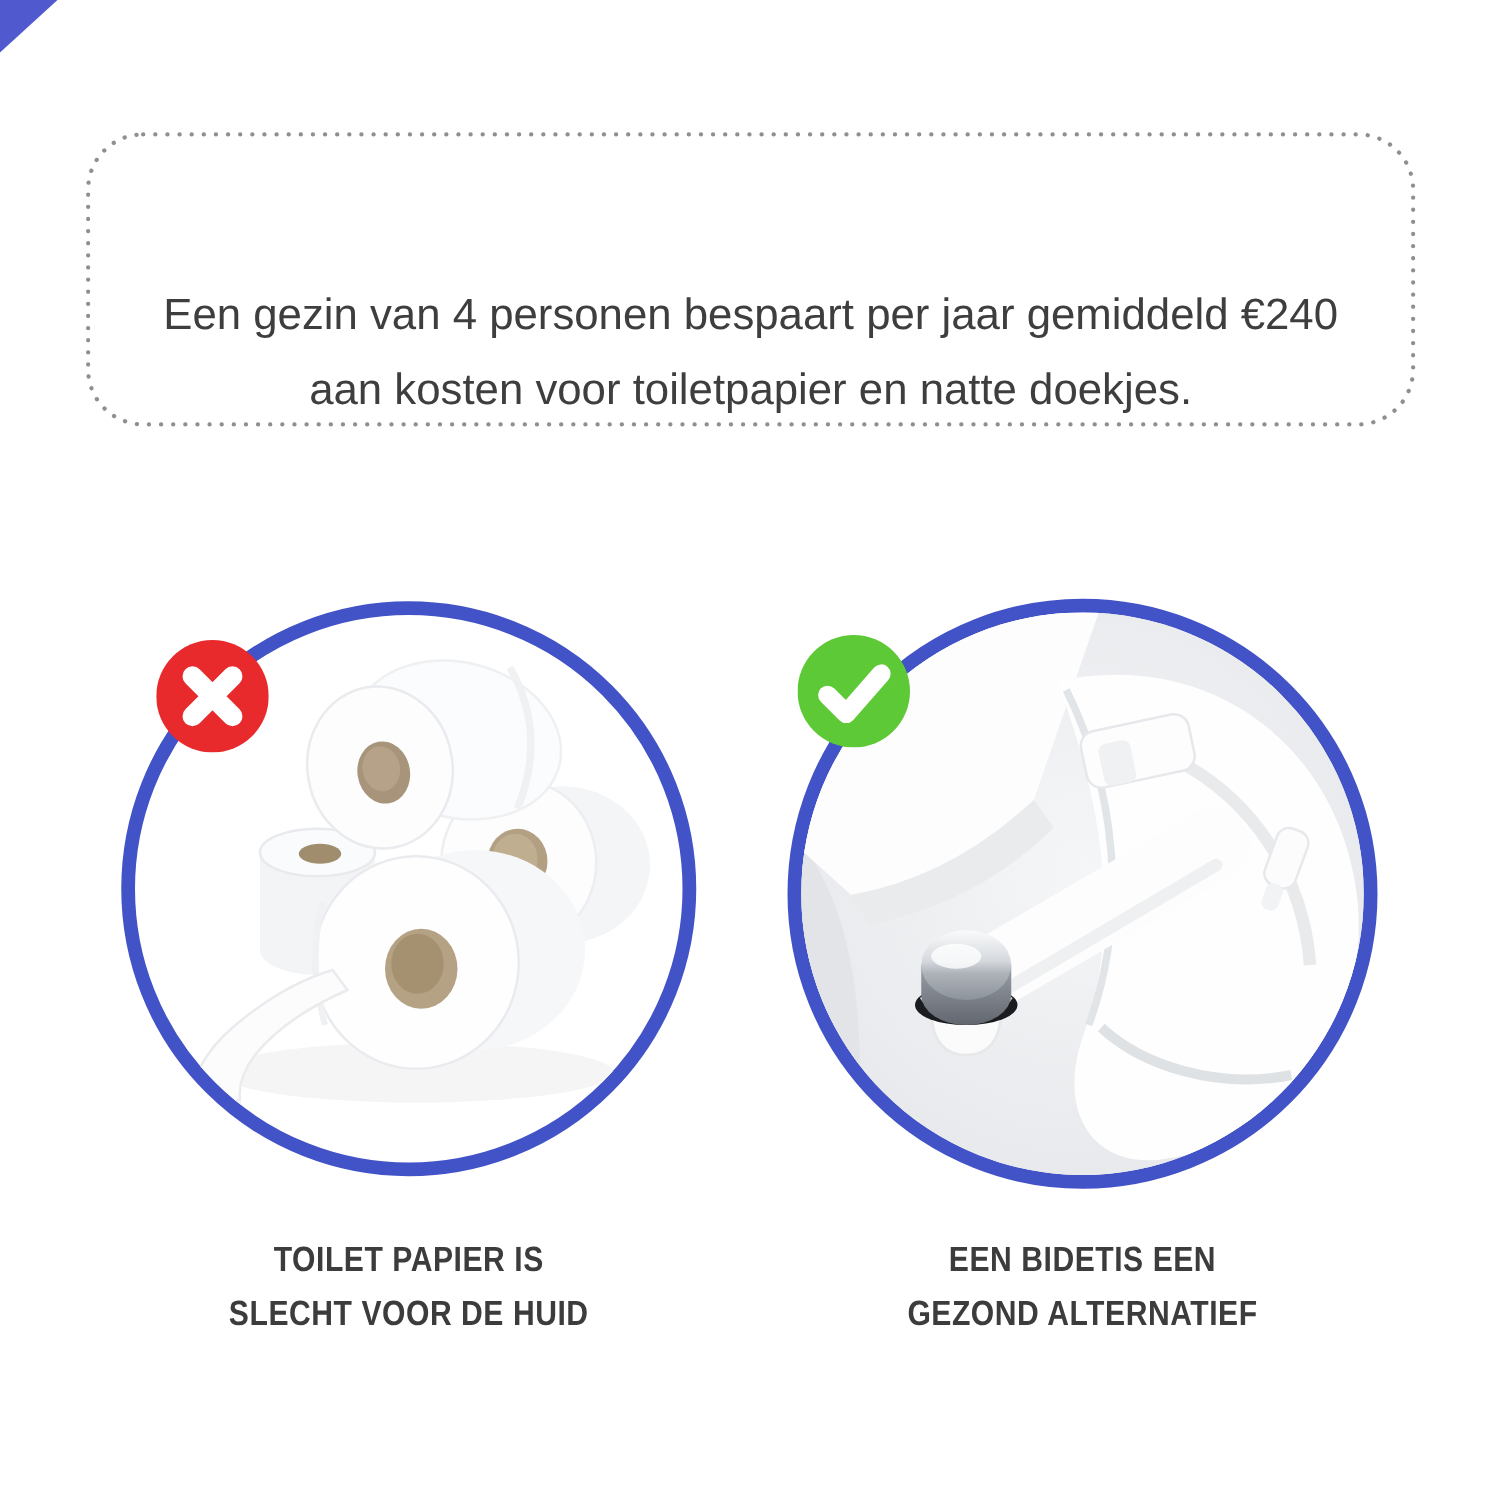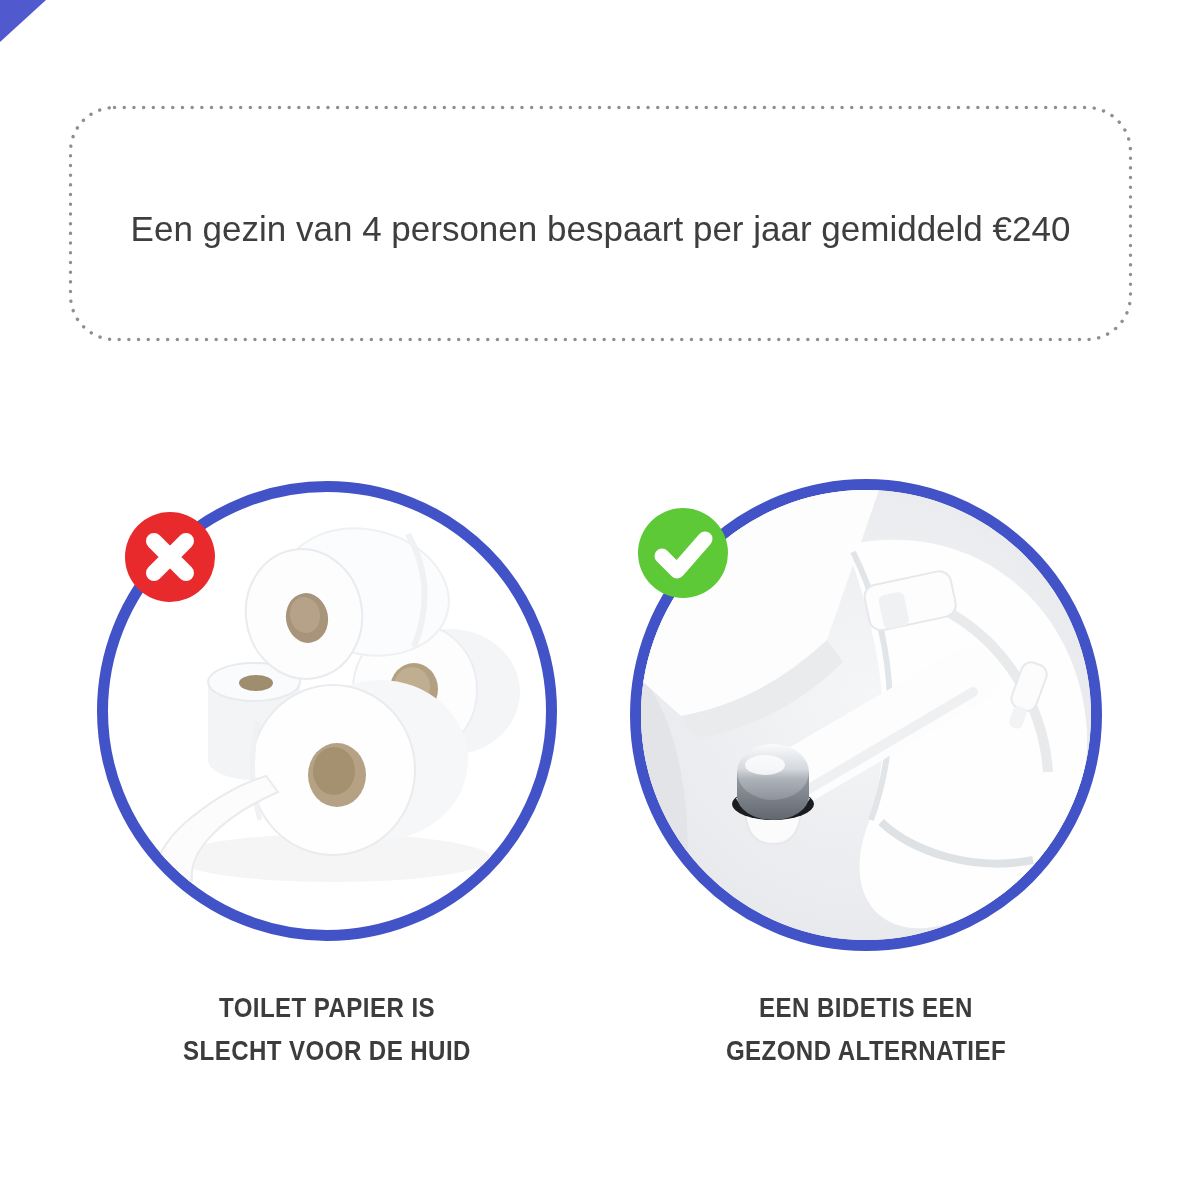"Een gezin van 4 personen" .banner-text { justify-content: center -> flex-end }
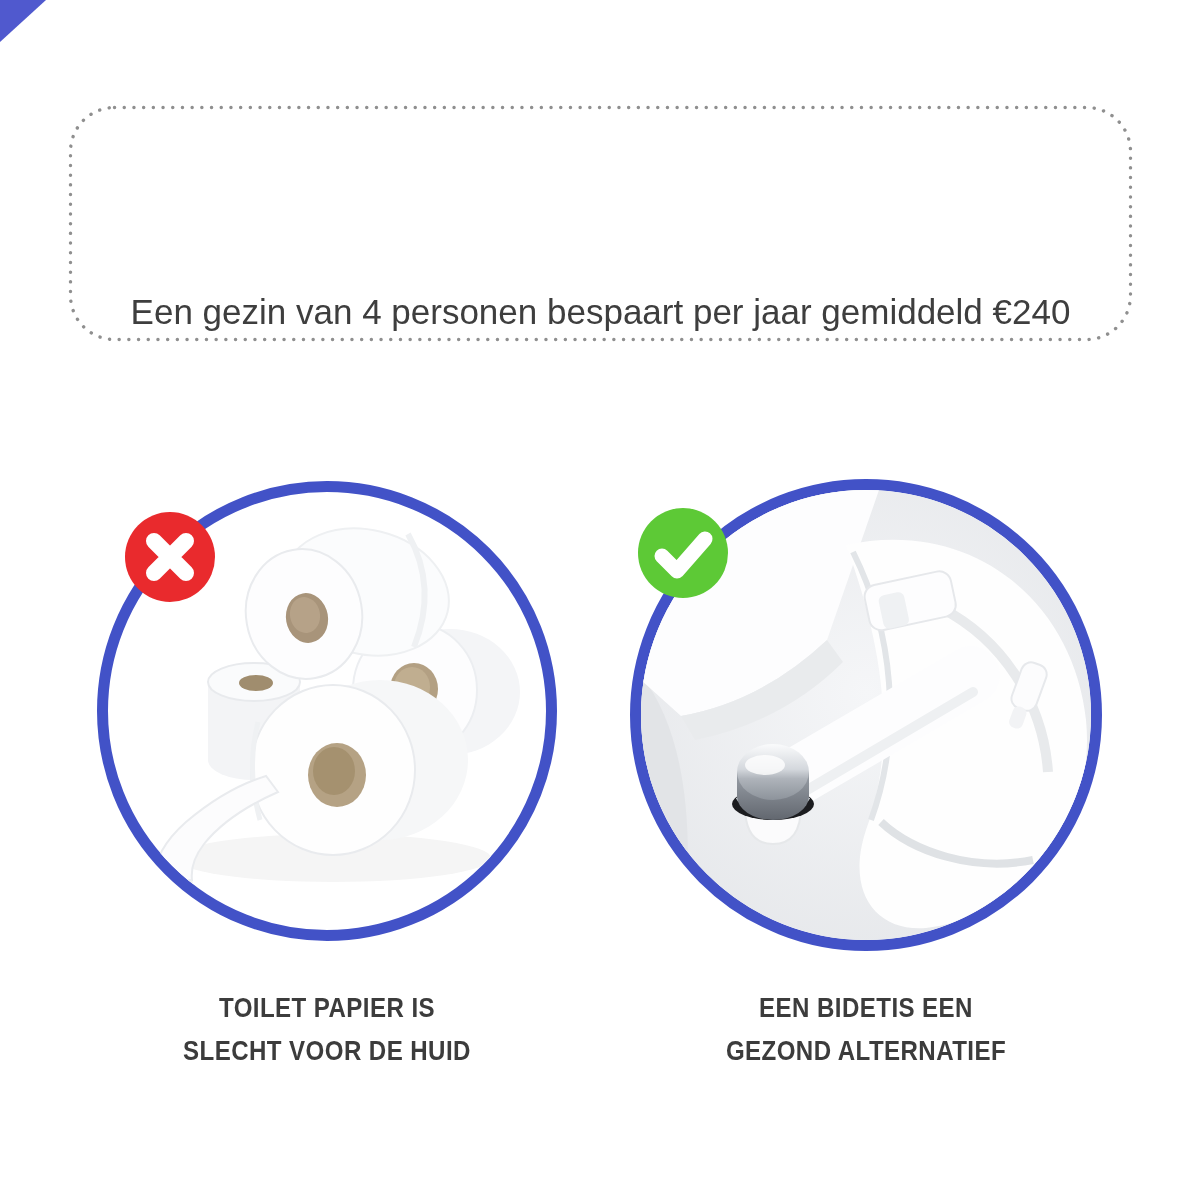"aan kosten voor toiletpapier en" div { html: none -> <div>aan kosten voor toiletpapier en natte doekjes.</div> }
